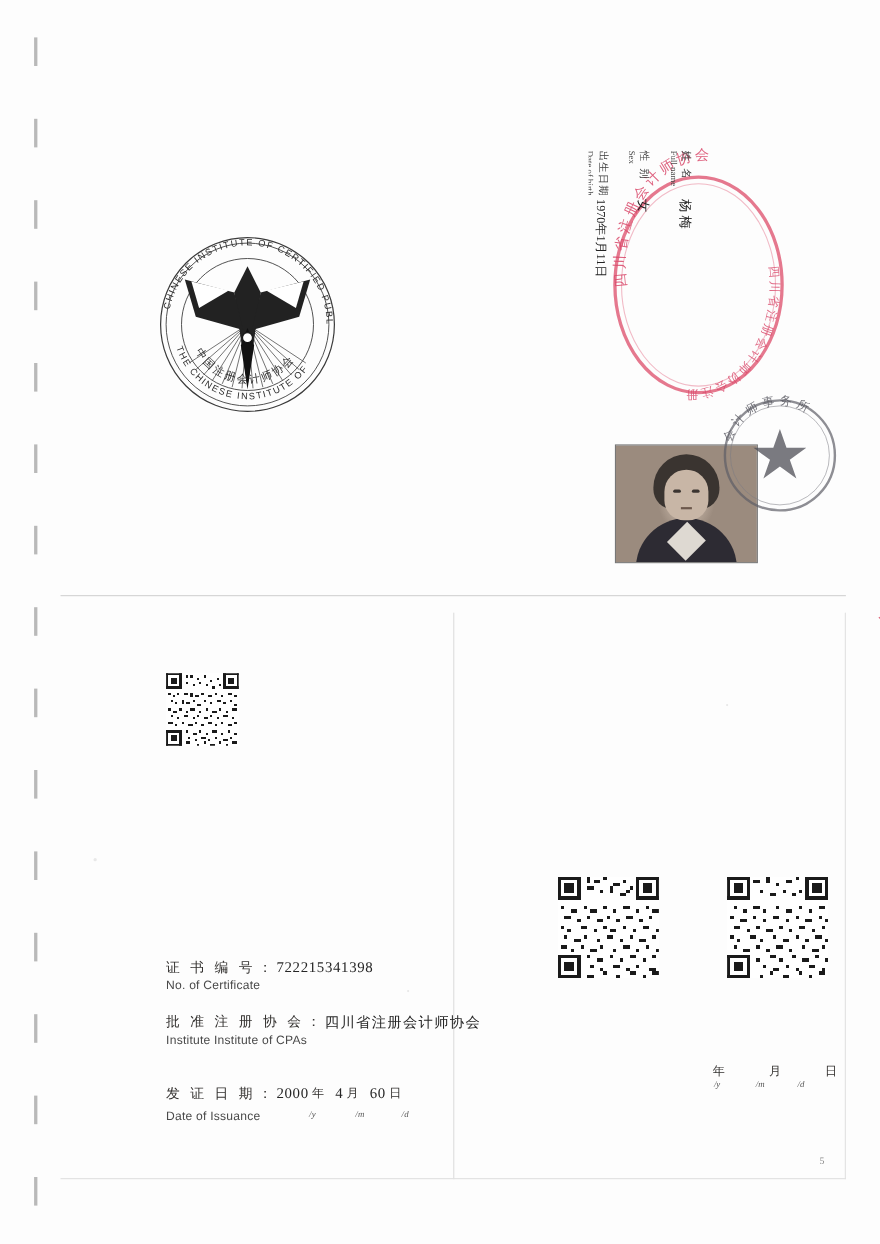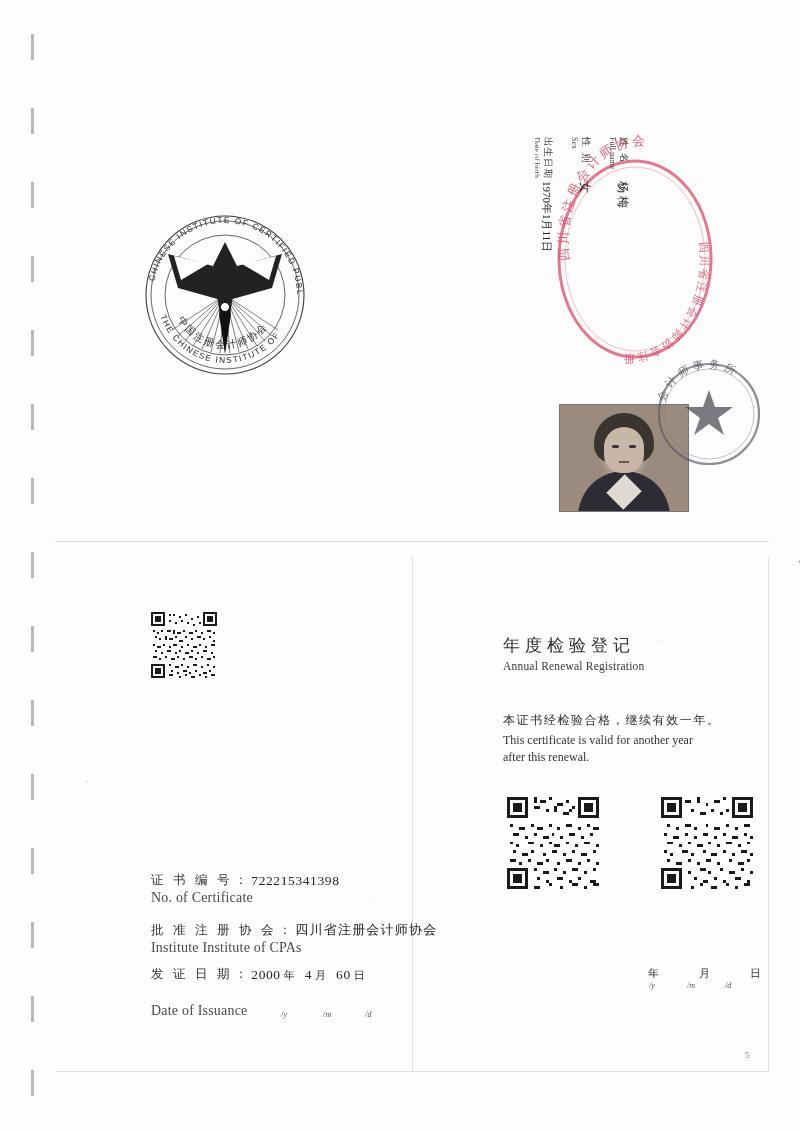"年度检验登记" div { html: <div> <div>年度检验登记</div> <div>Annual Renewal Registration</div> <div>本证书经检验合格，继续有效一年。</div> <div>This certificate is valid for another year after this renewal.</div> </div> -> none }
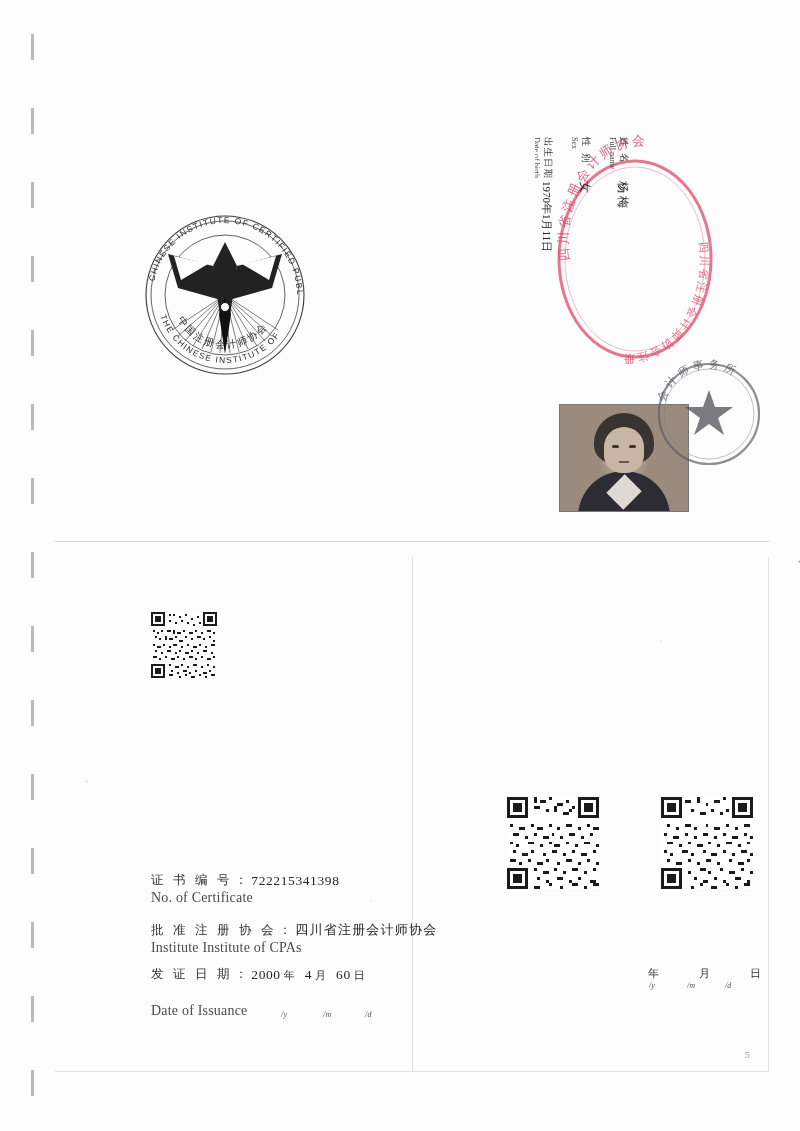"证 书 编 号" .field-row { align-items: flex-end -> flex-start }
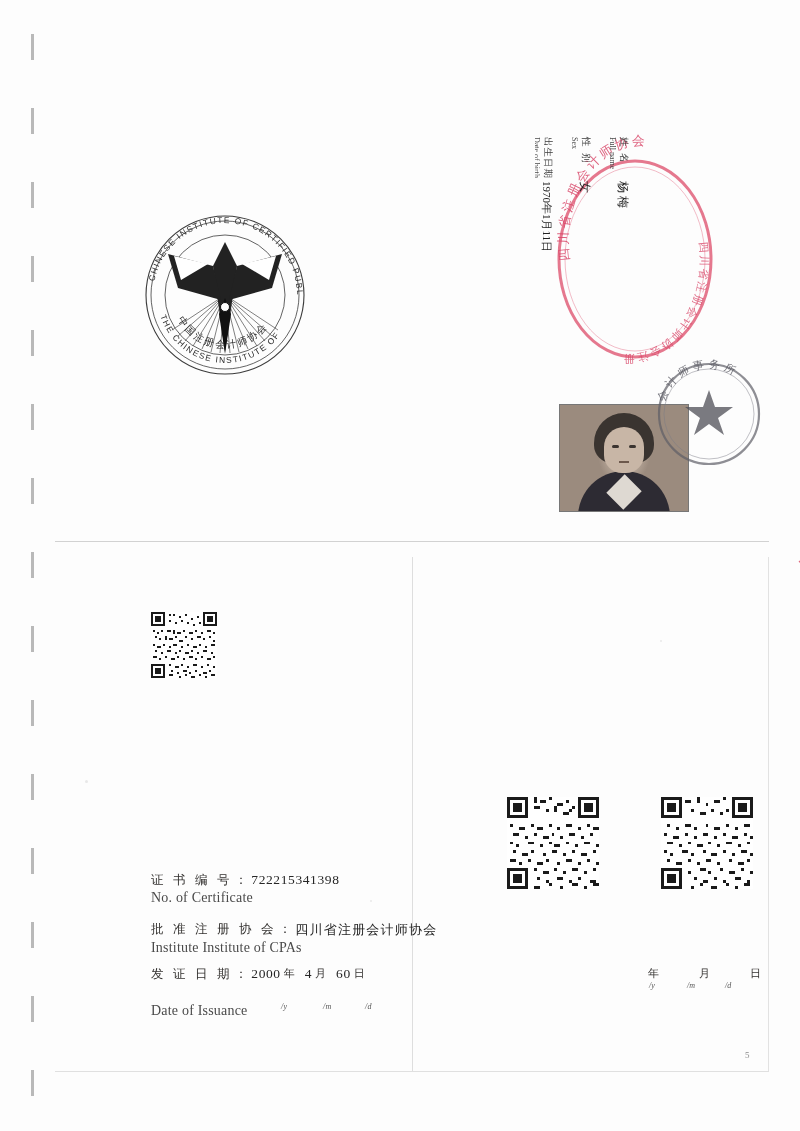"No. of Certificate" .en-label { font-family: Liberation Serif, serif -> Liberation Sans, sans-serif; font-size: 14px -> 11px }
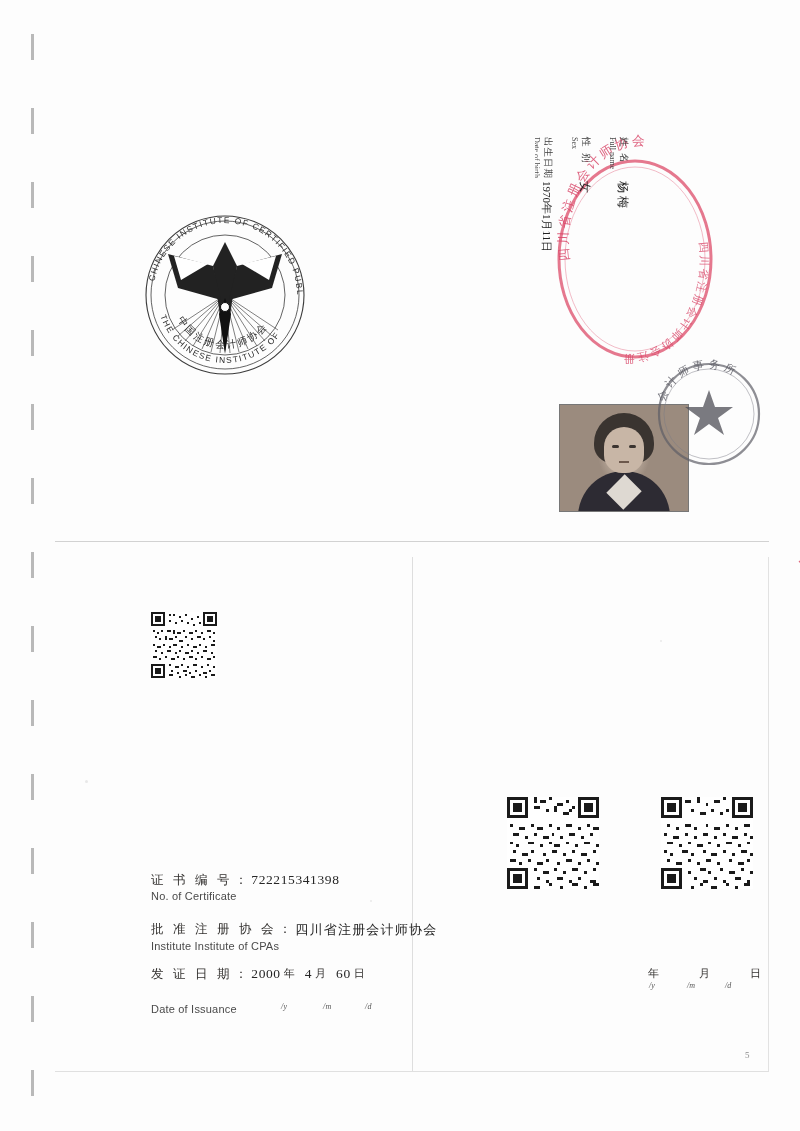"发 证 日 期" div.field-block { top: 952px -> 972px }
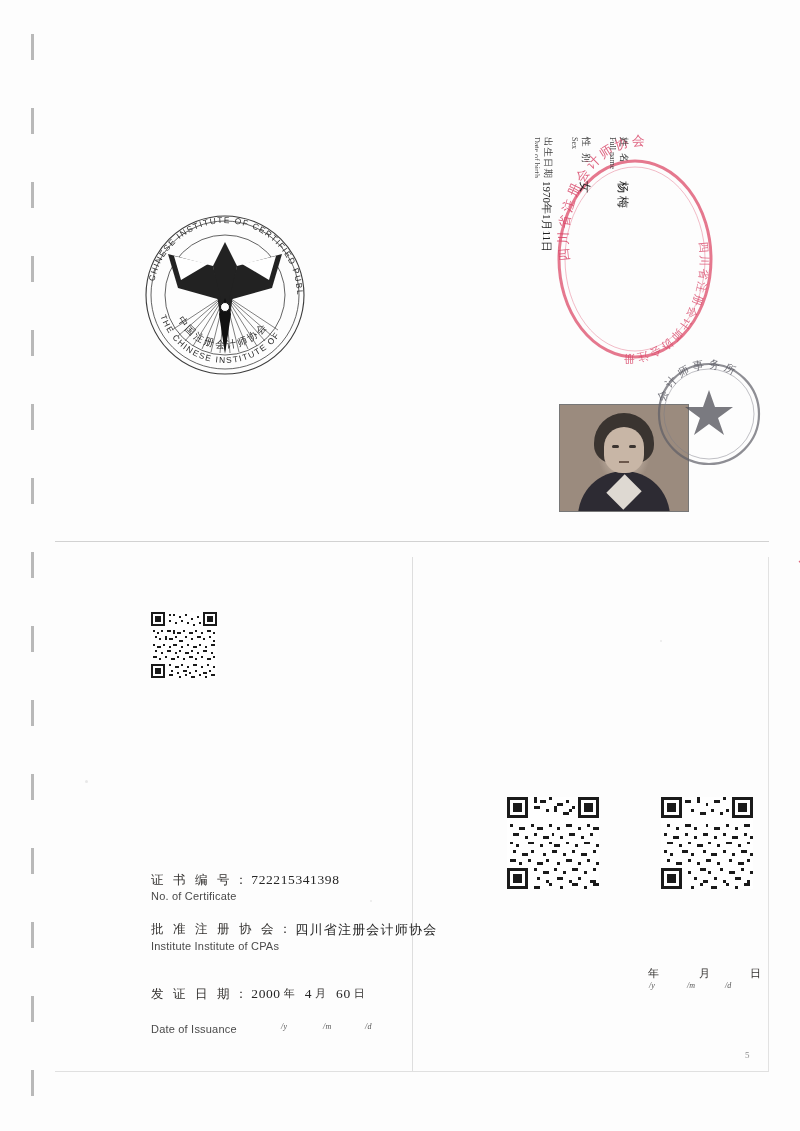"Date of Issuance" div.field-row { margin-top: 19px -> 5px }
